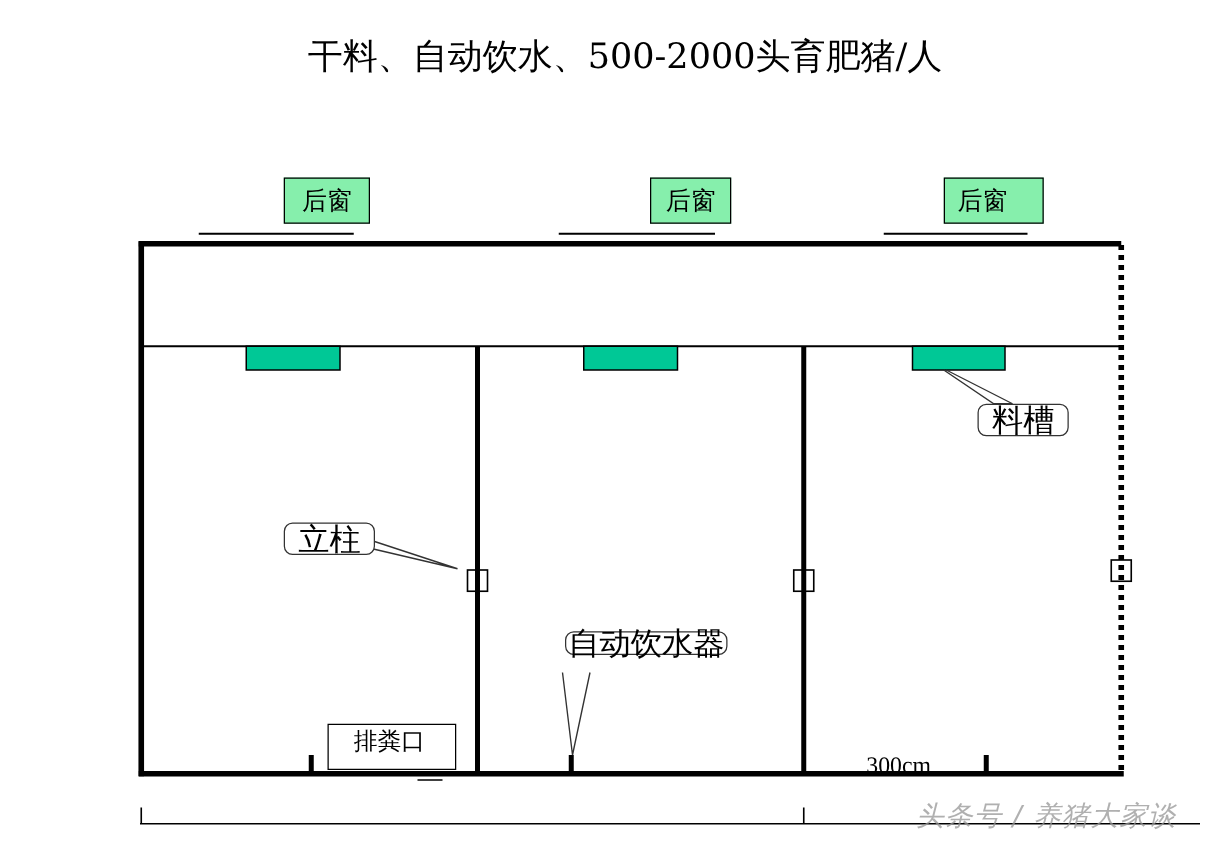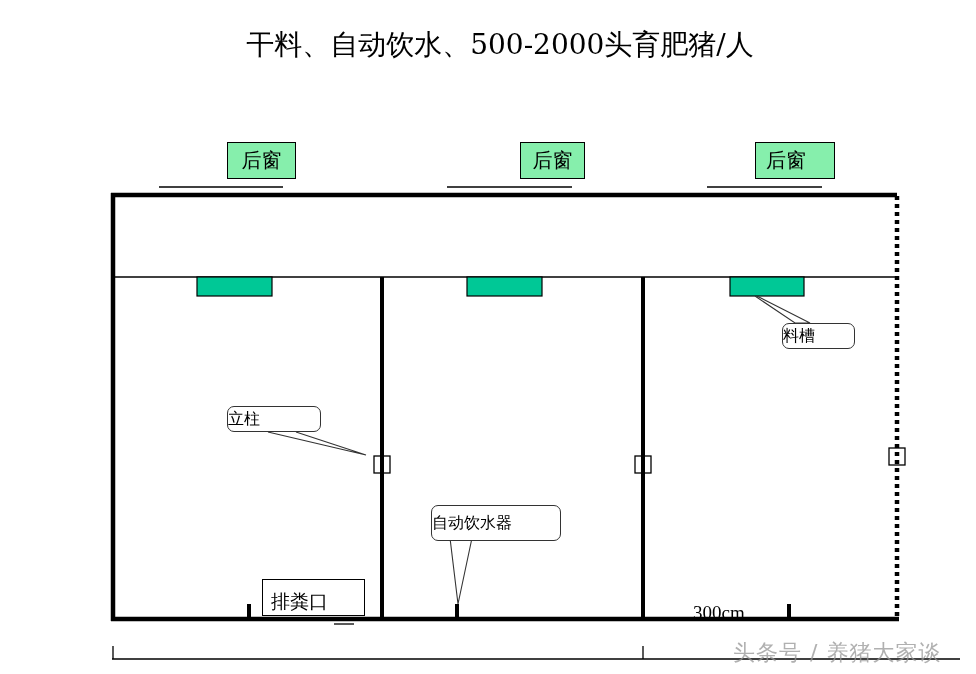"料槽" .callout { font-size: 16px -> 25px; justify-content: none -> center }
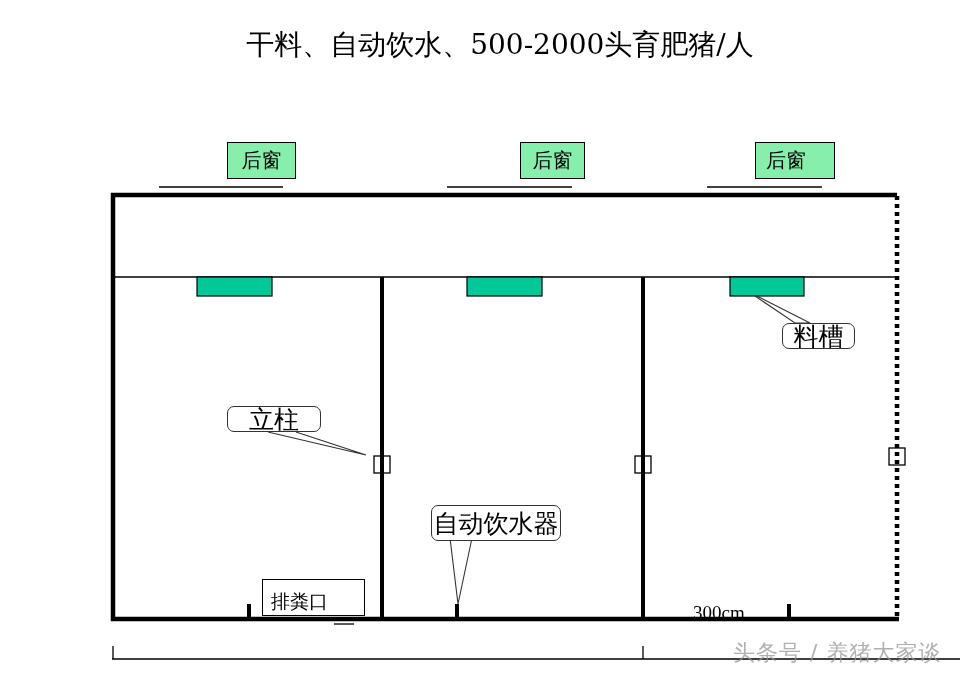"立柱" div.callout { top: 406px -> 418px; width: 94px -> 73px }
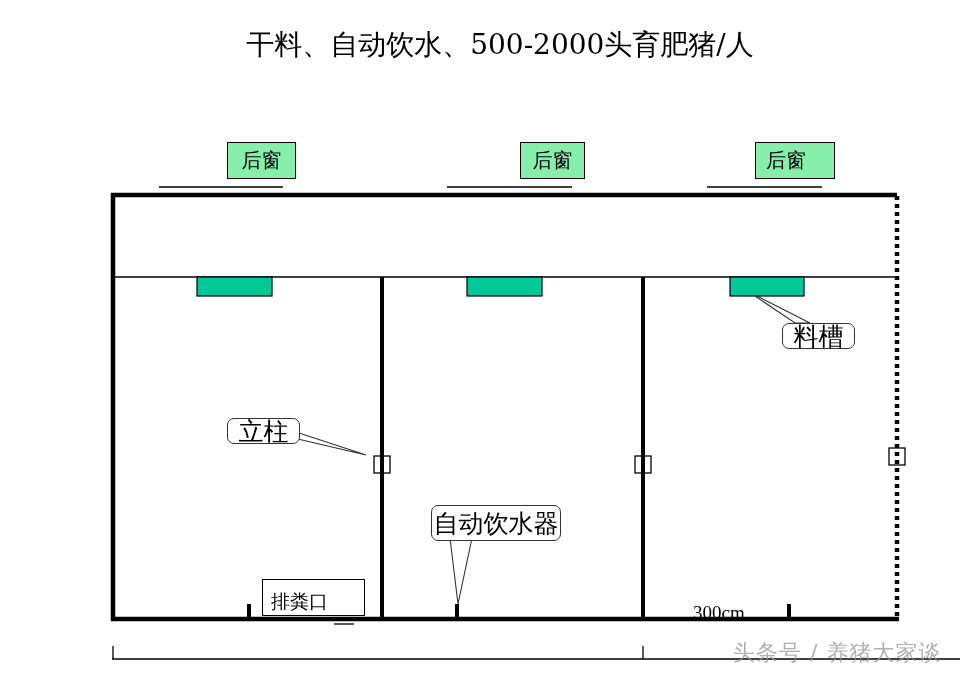"自动饮水器" div.callout { height: 36px -> 19px; left: 431px -> 452px }
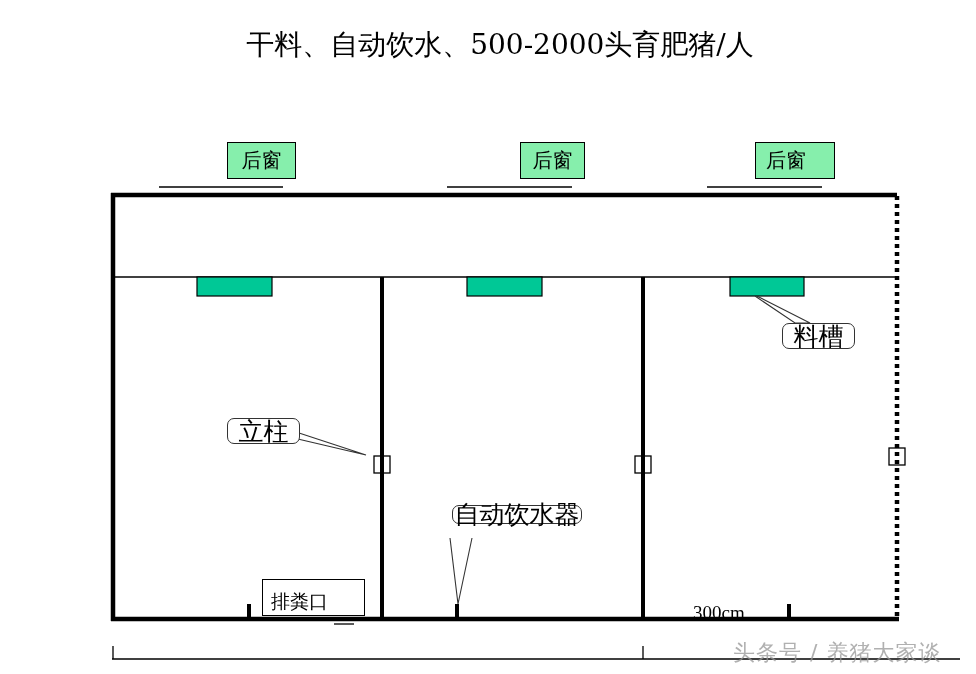"排粪口" .plain-box { align-items: flex-end -> flex-start; padding-left: 8px -> 20px }
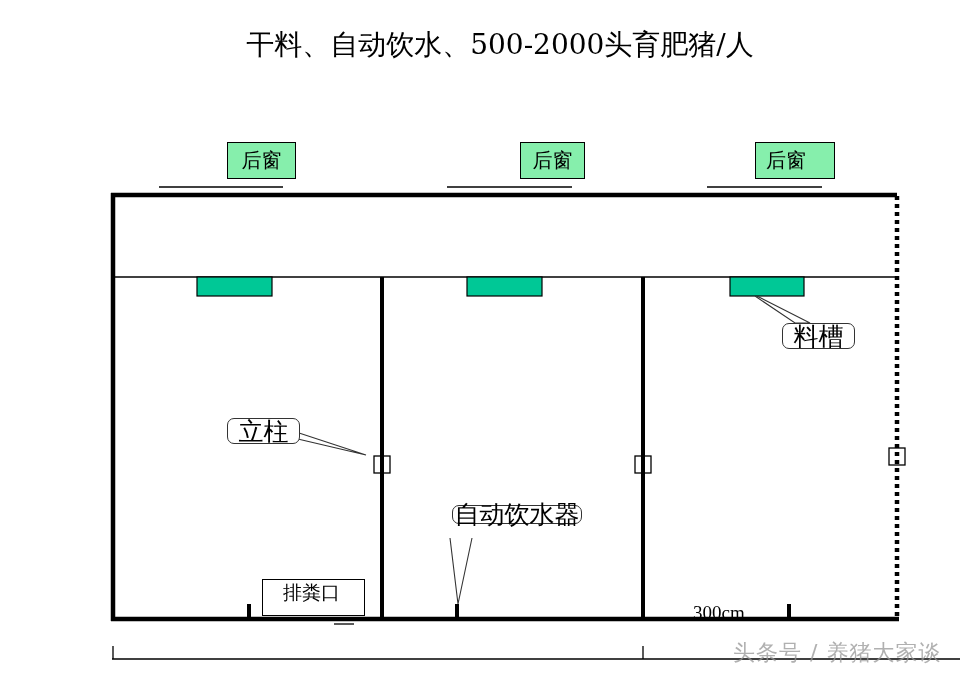"头条号 / 养猪大家谈" .watermark { font-style: none -> italic }
